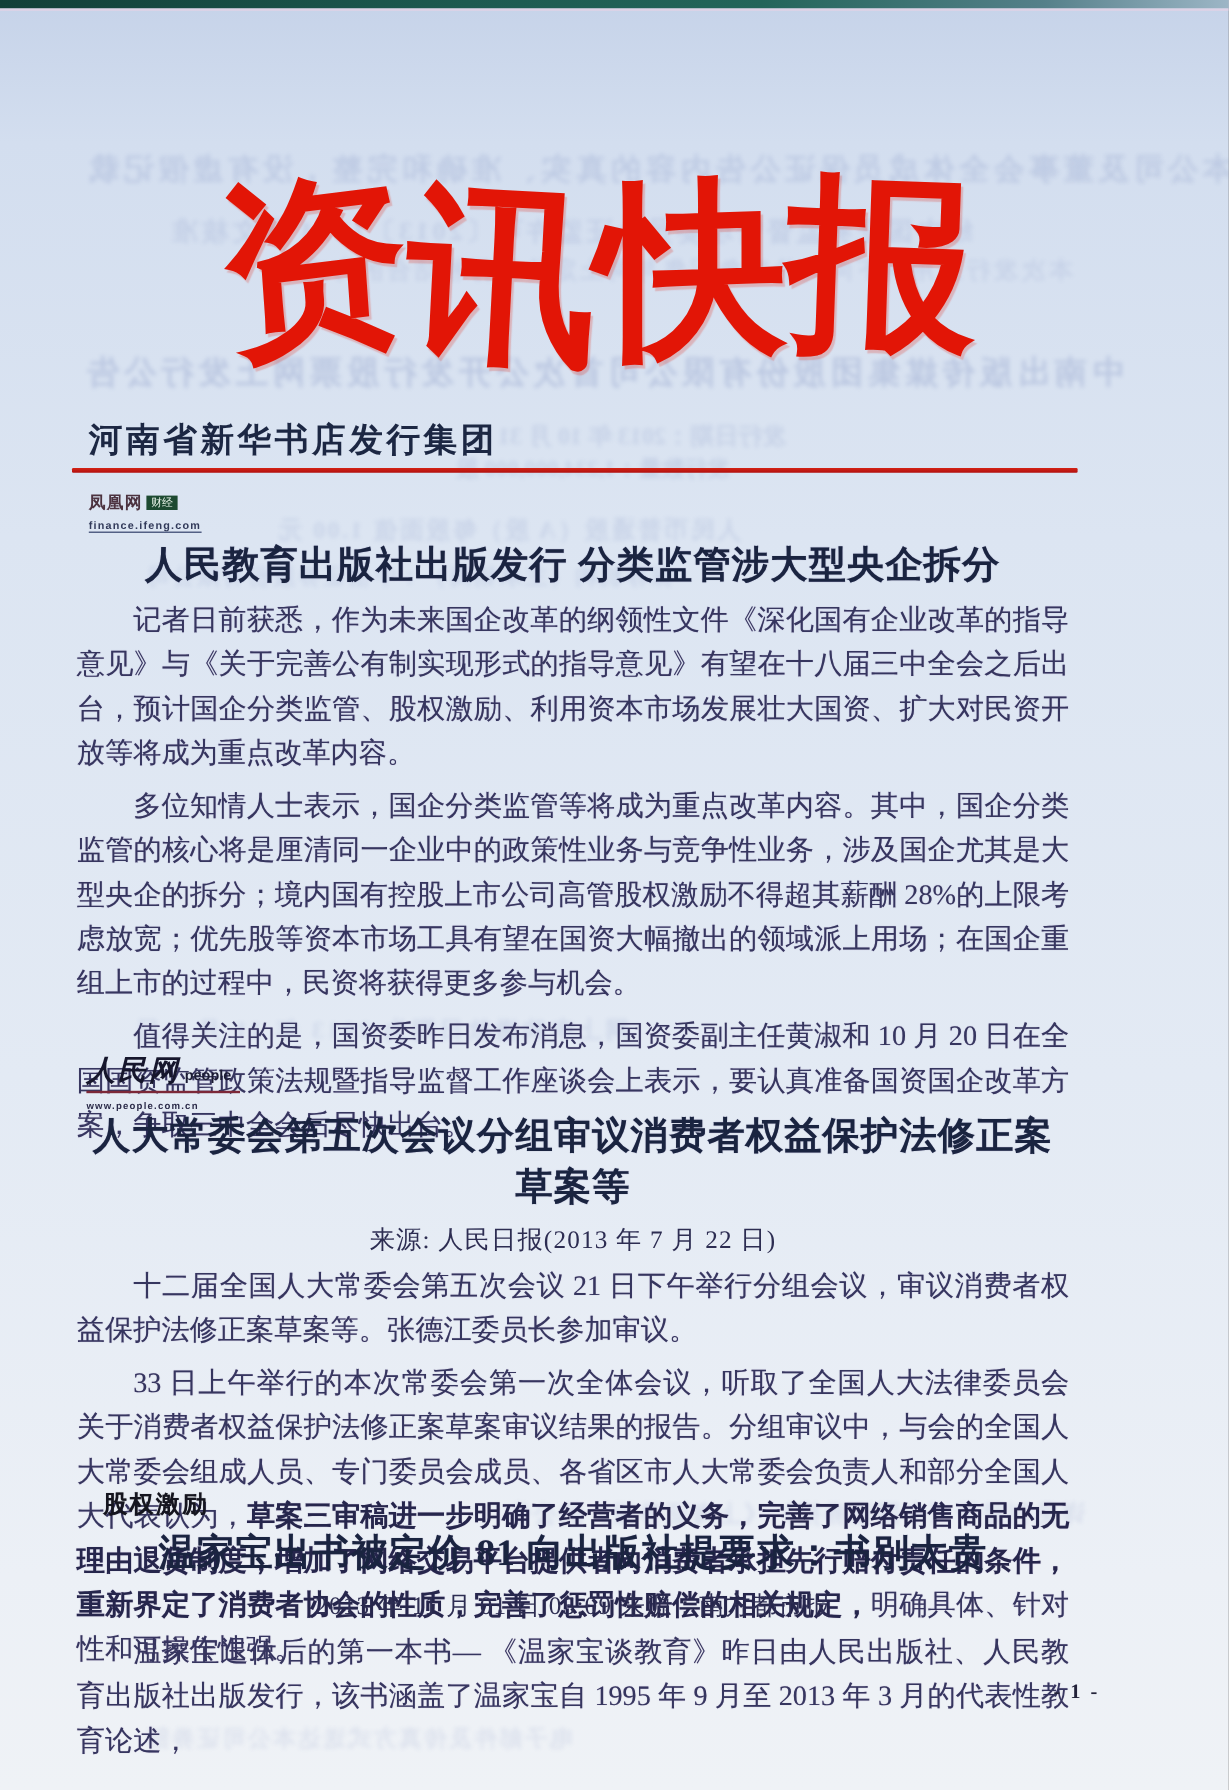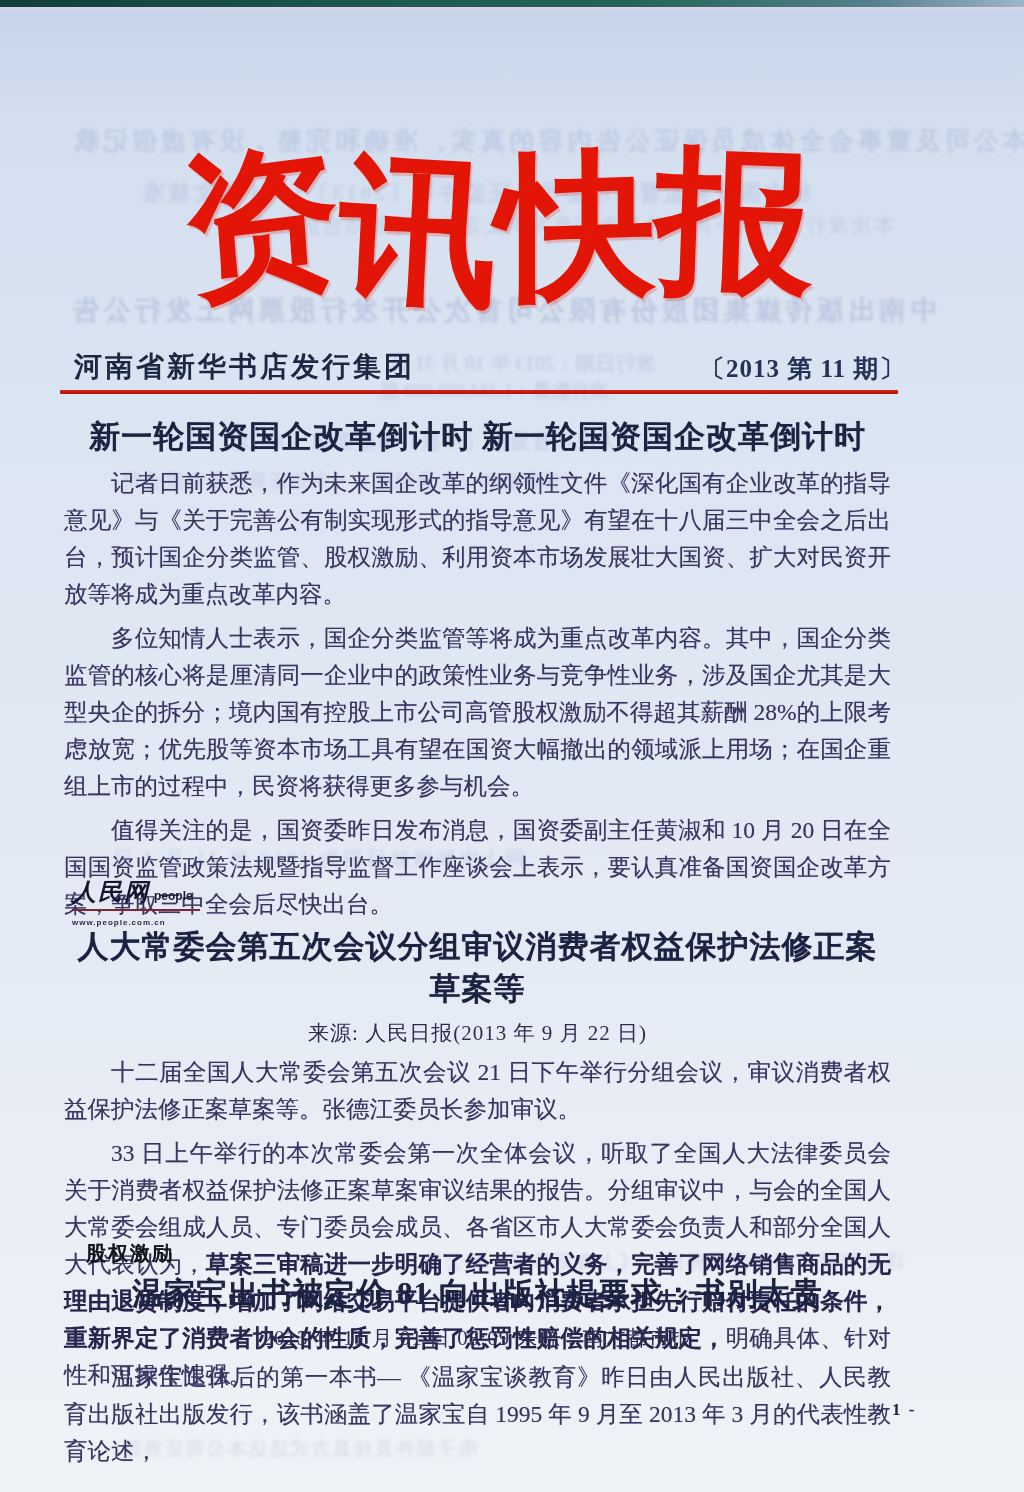"〔2013 第 11 期〕" div.mast-issue { html: <div>〔2013 第 11 期〕</div> -> none }
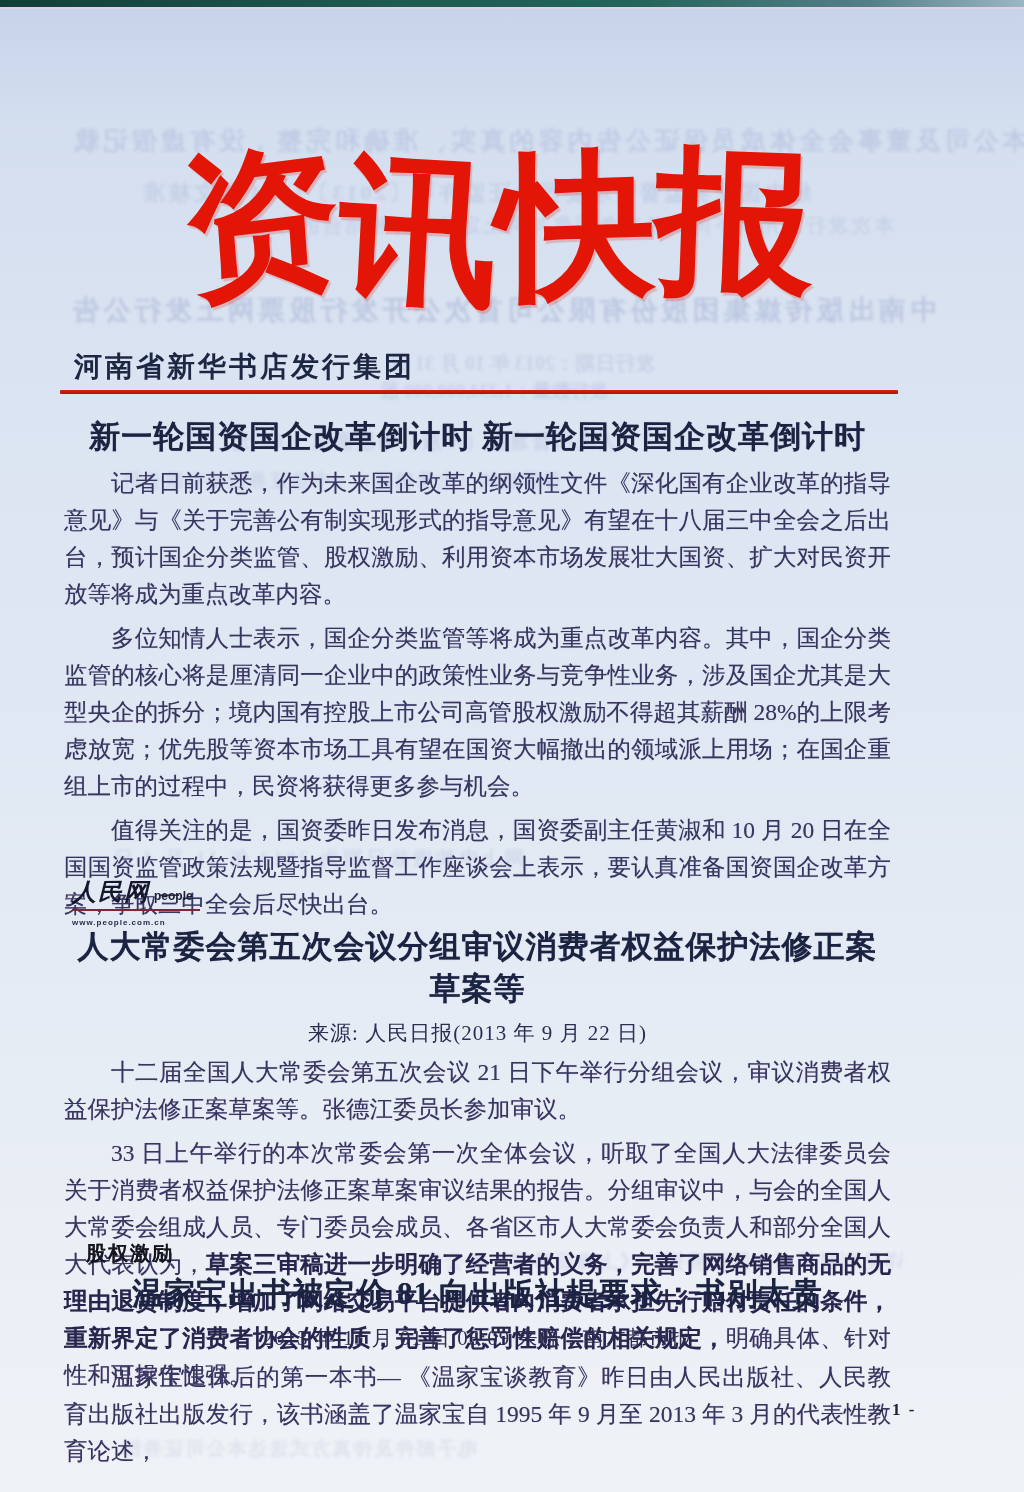"凤凰网" div.logo-ifeng { html: none -> <div> <div> <span>凤凰网</span> <span>财经</span> </div> <span>finance.ifeng.com</span> </div> }
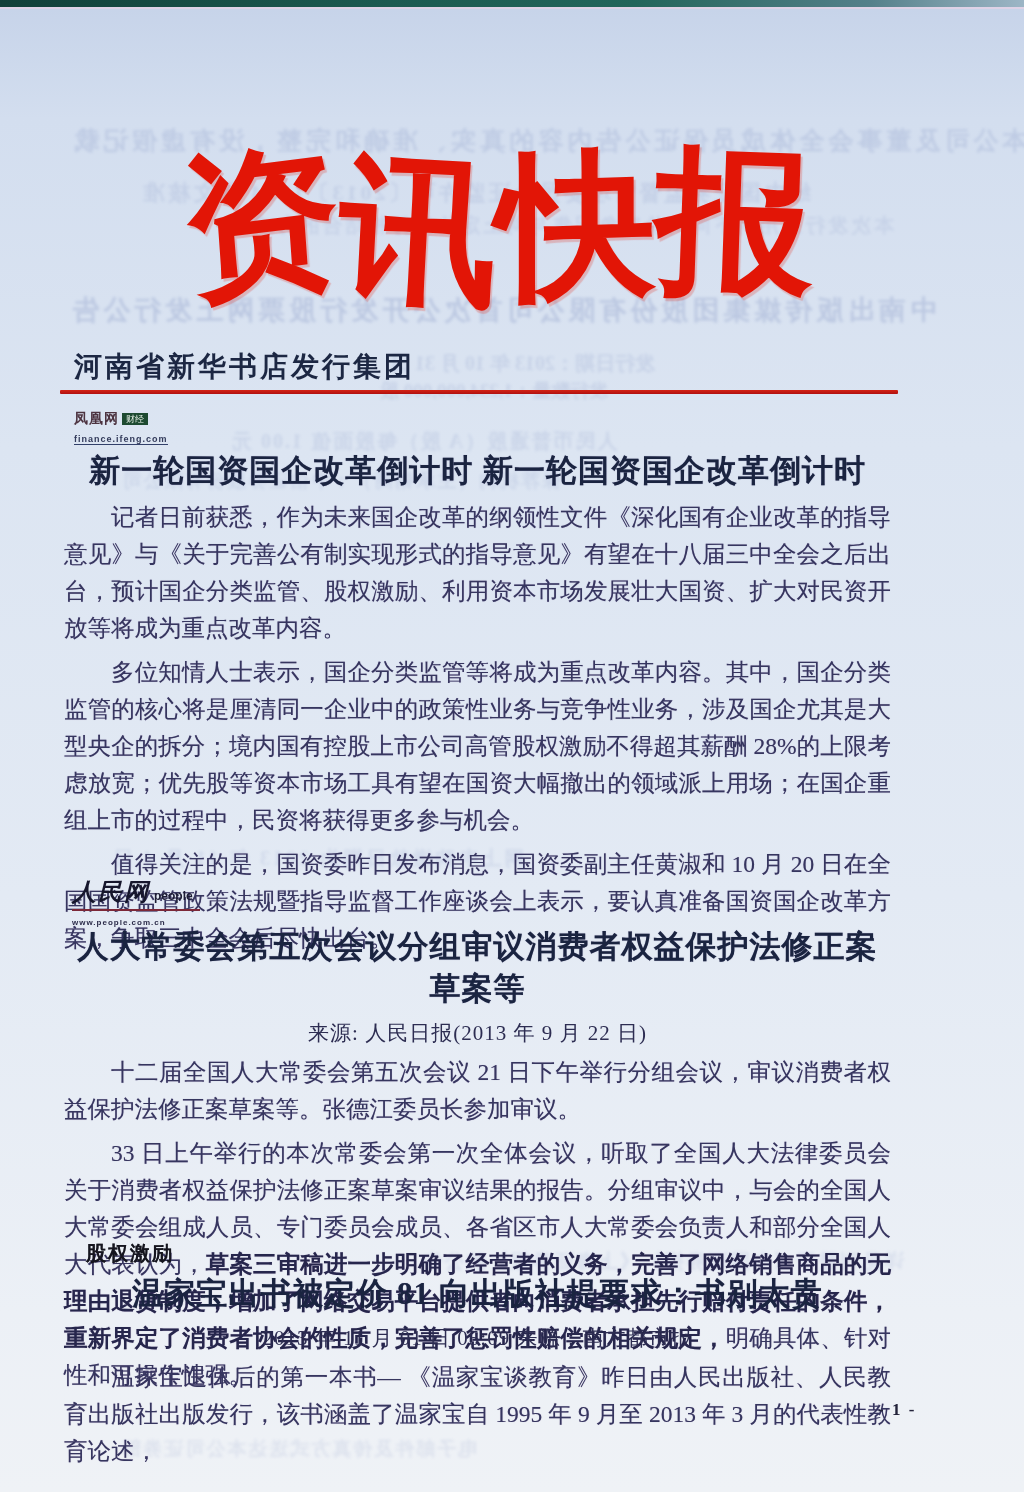"新一轮国资国企改革倒计时 新一轮国资国企改革倒计时" h2.headline { text: 新一轮国资国企改革倒计时 新一轮国资国企改革倒计时 -> 人民教育出版社出版发行 分类监管涉大型央企拆分 }
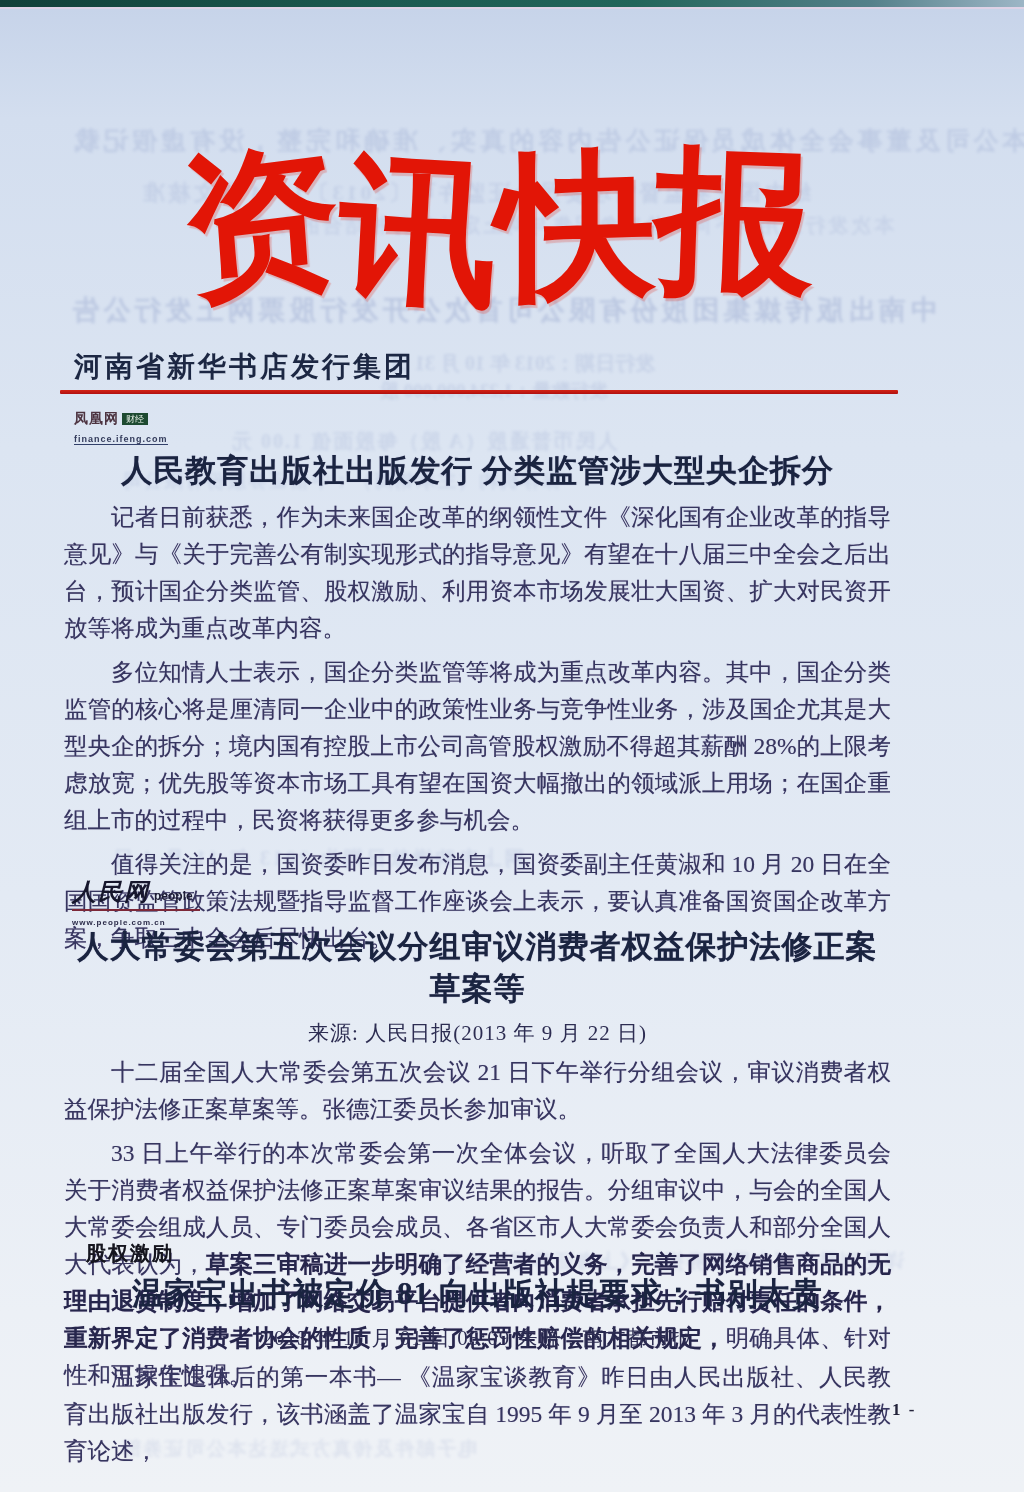"来源: 人民日报(2013 年 9 月" div.byline { text: 9 -> 7 }
